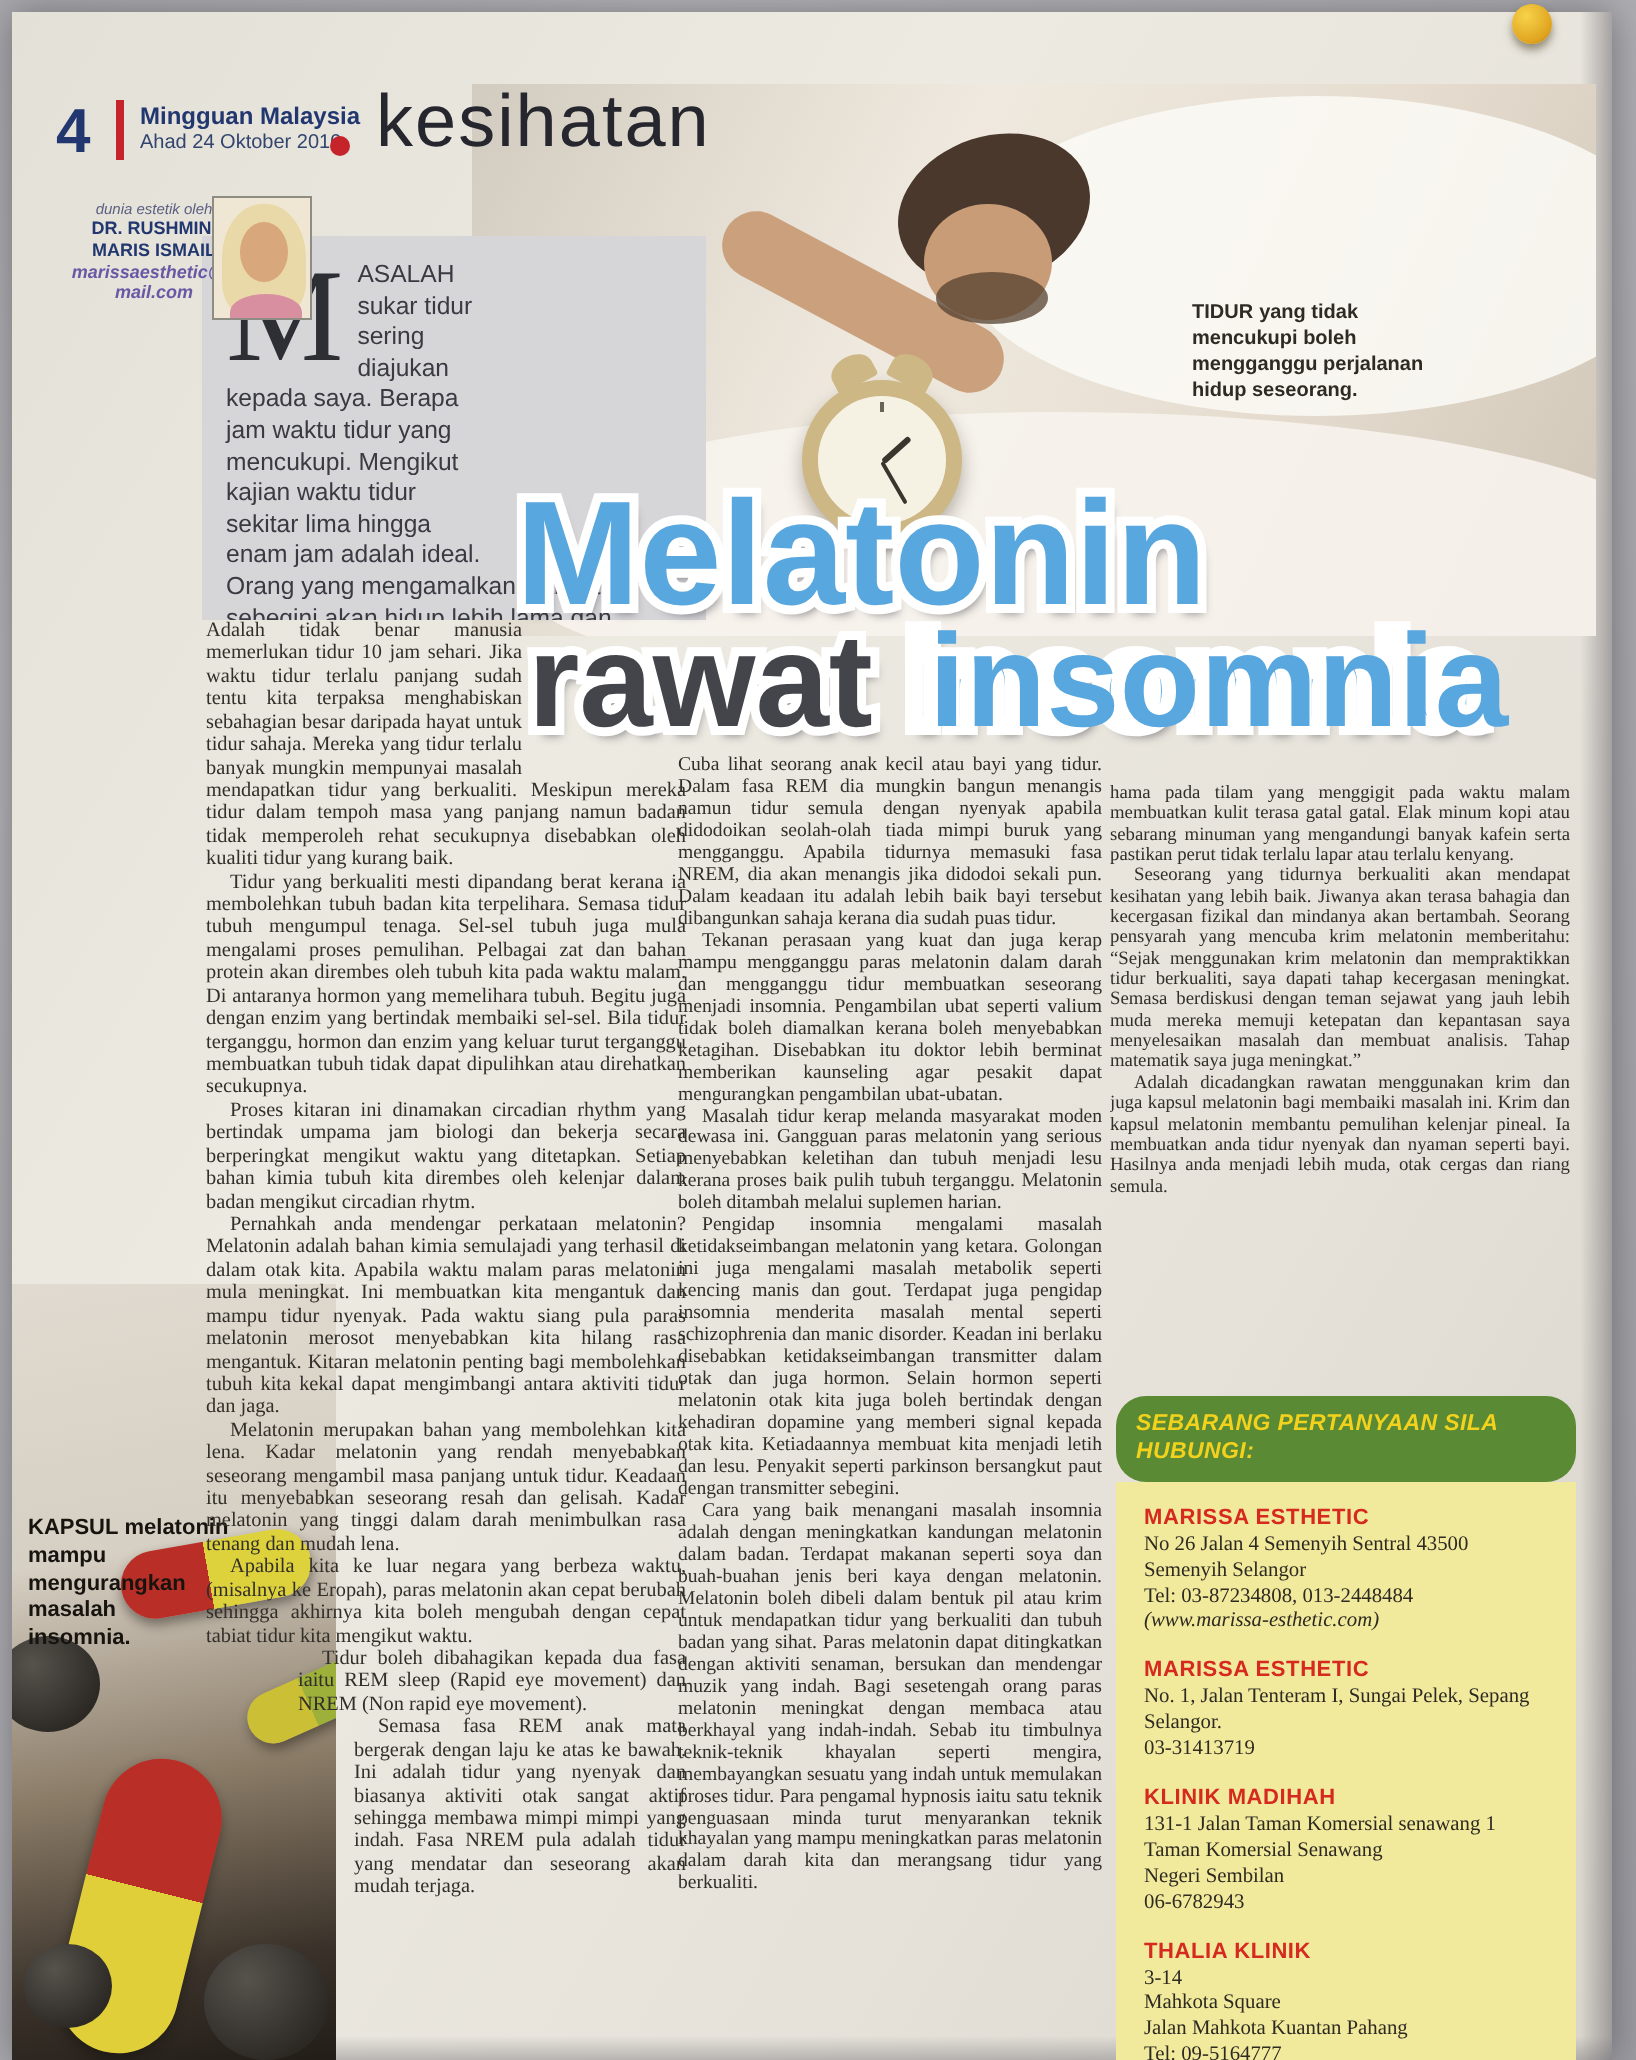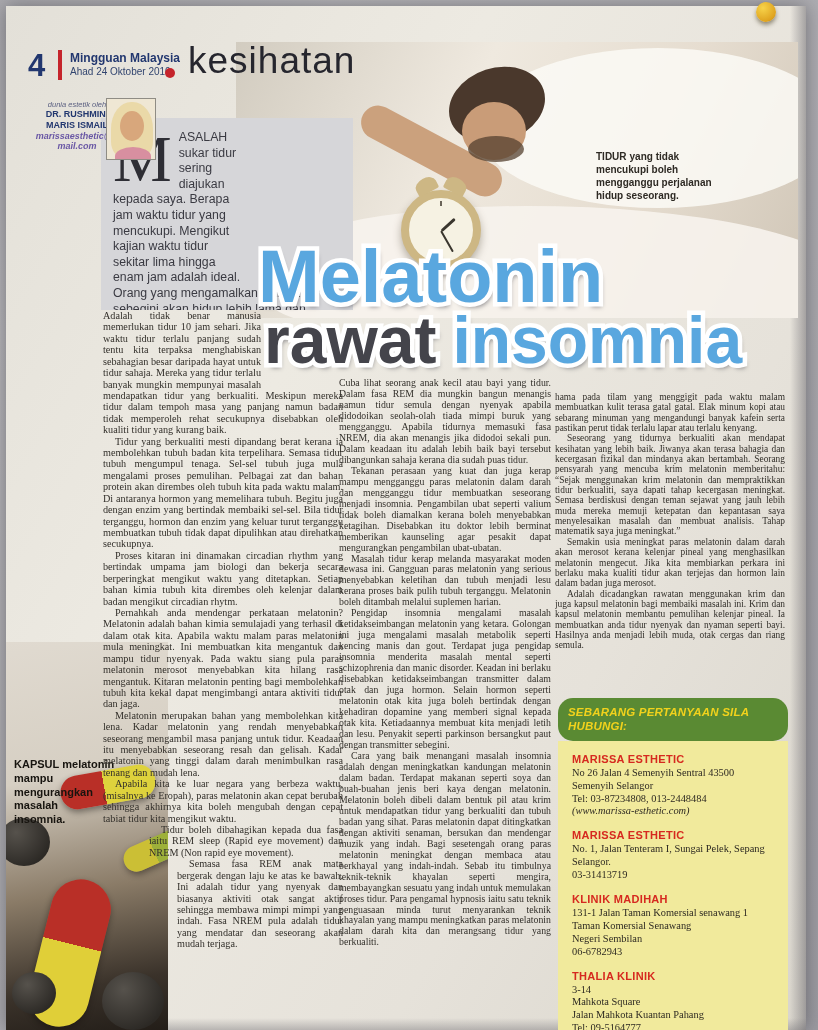"insomnia" .hl-word + .hl-word { padding-left: none -> 12px }
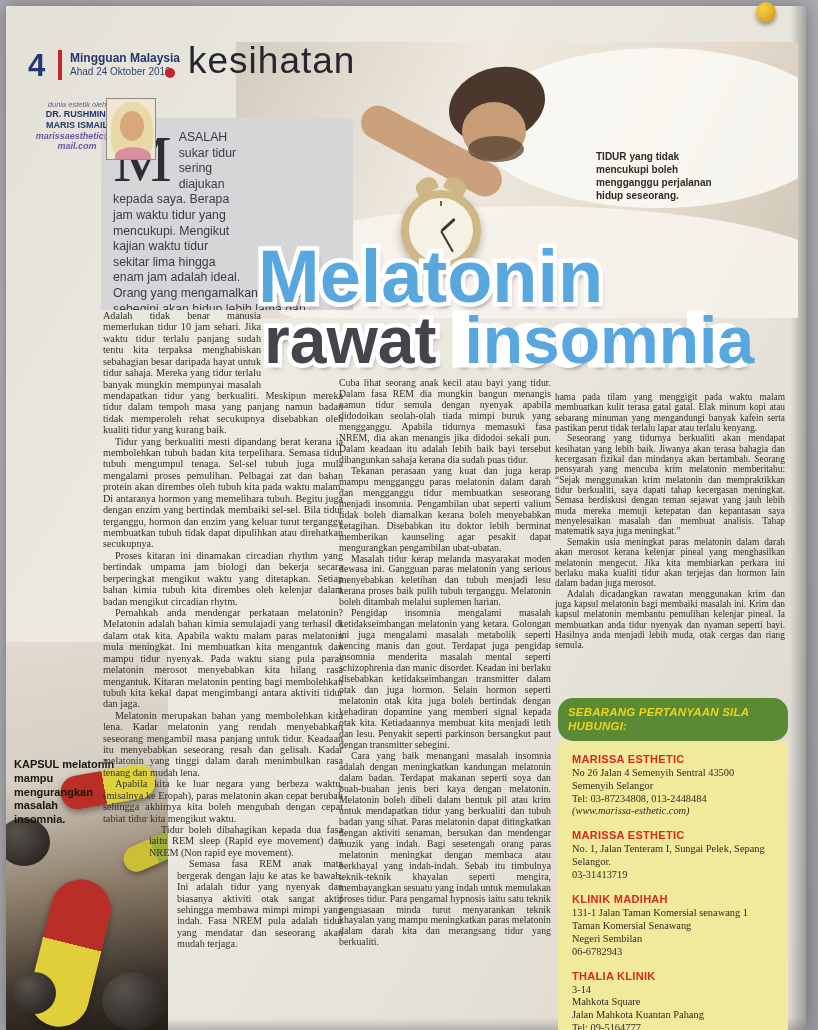"Semakin usia meningkat paras melatonin" p { html: <p>Semakin usia meningkat paras melatonin dalam darah akan merosot kerana kelenjar pineal yang menghasilkan melatonin mengecut. Jika kita membiarkan perkara ini berlaku maka kualiti tidur akan terjejas dan hormon lain dalam badan juga merosot.</p> -> none }
